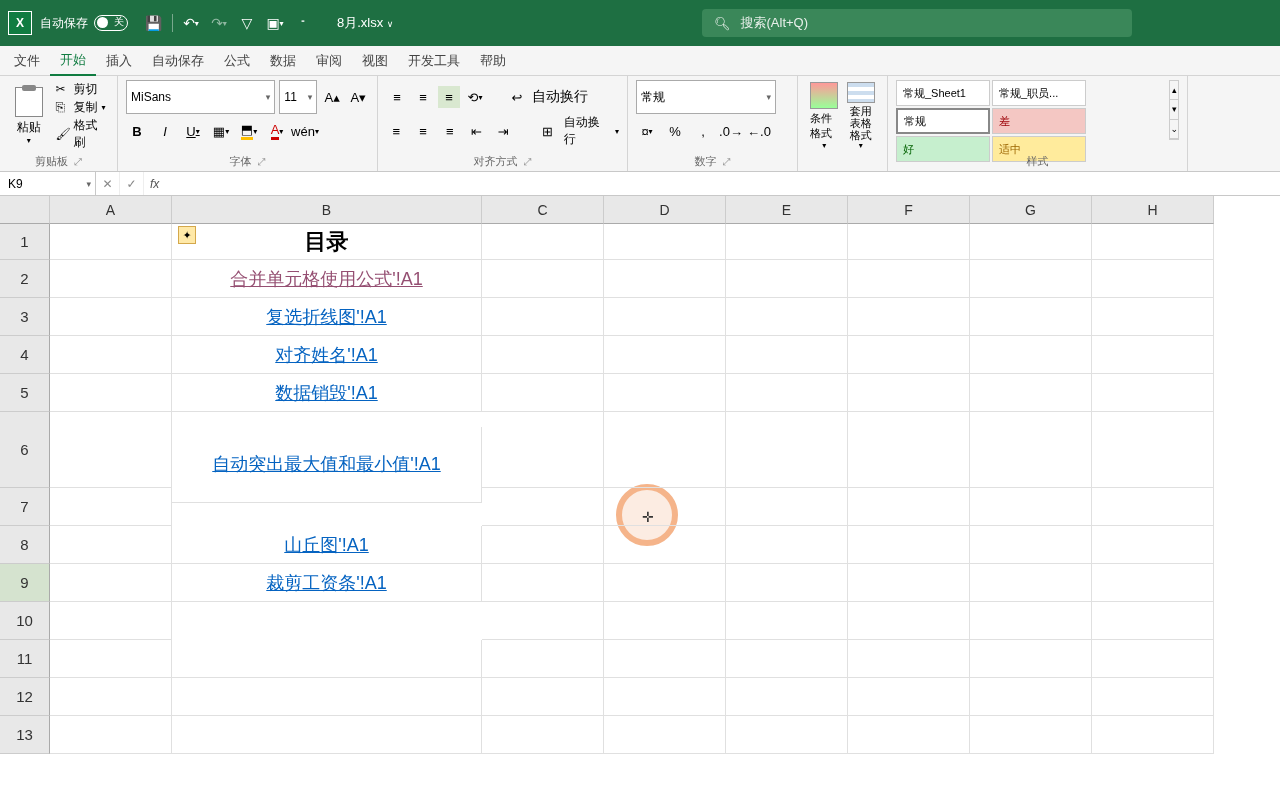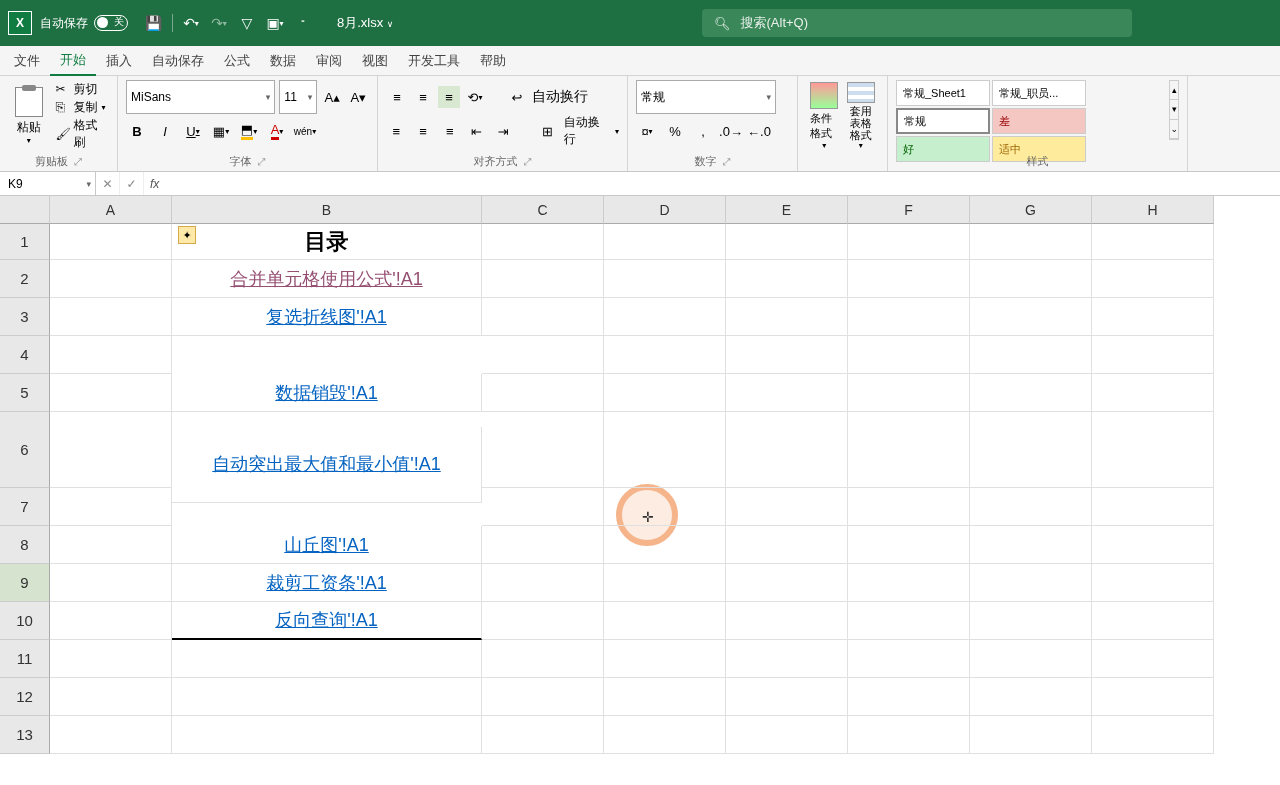"wén" span { font-size: 10px -> 13px }
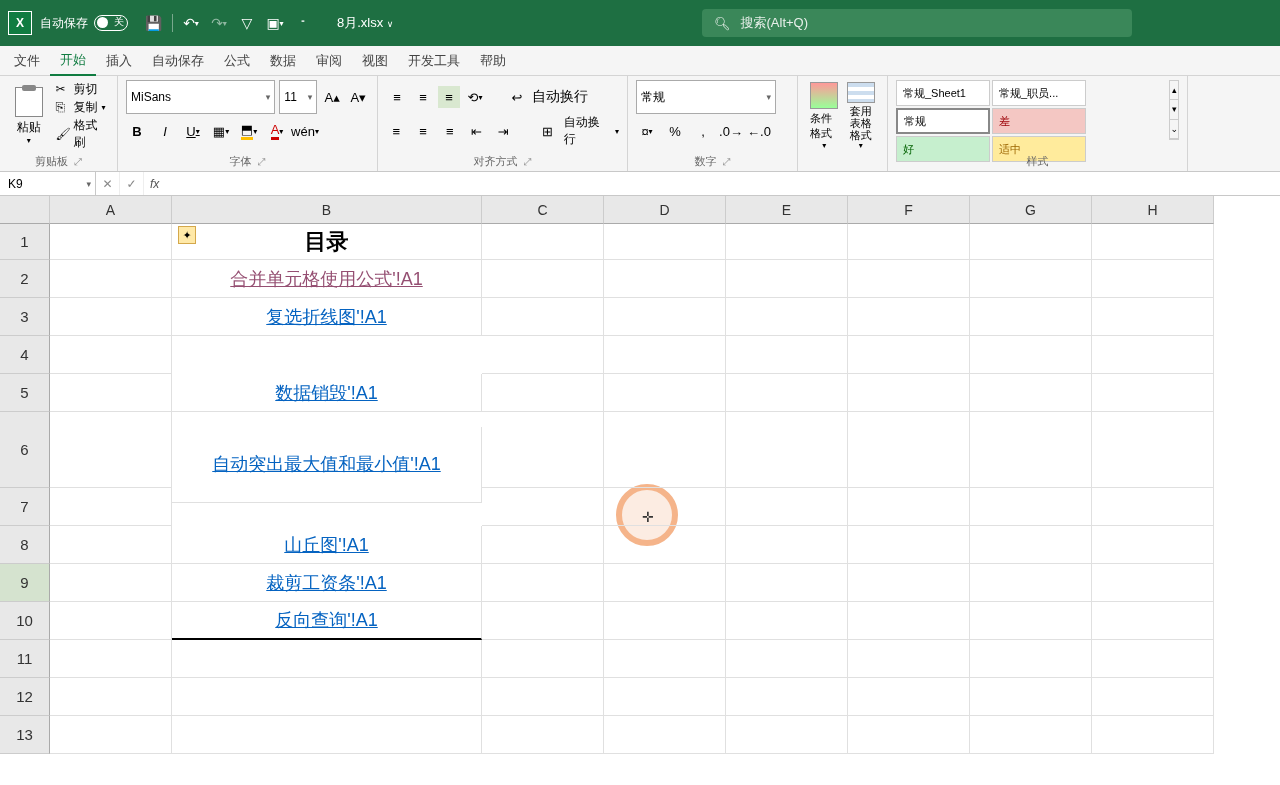"对齐姓名'!A1" div.cell { html: none -> <div>对齐姓名'!A1</div> }
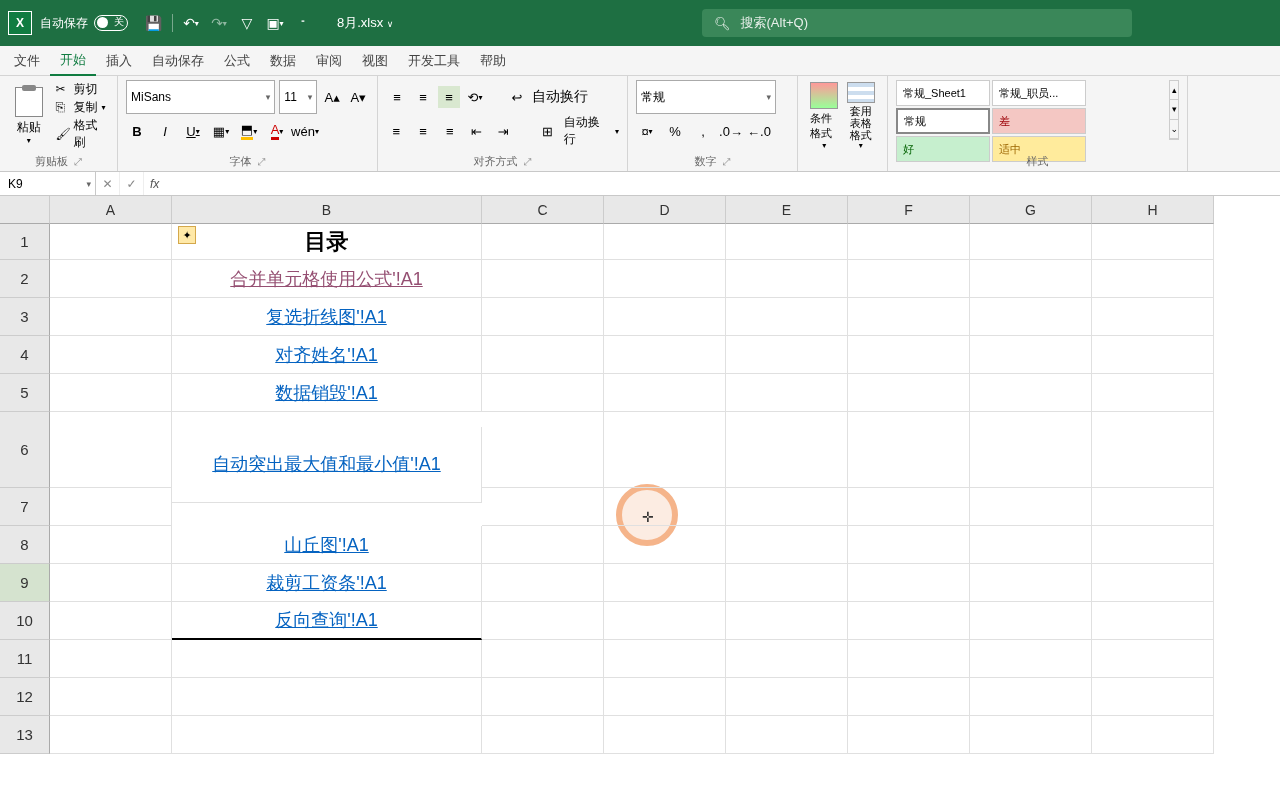"反向查询'!A1" div.cell { html: <div>反向查询'!A1</div> -> none }
